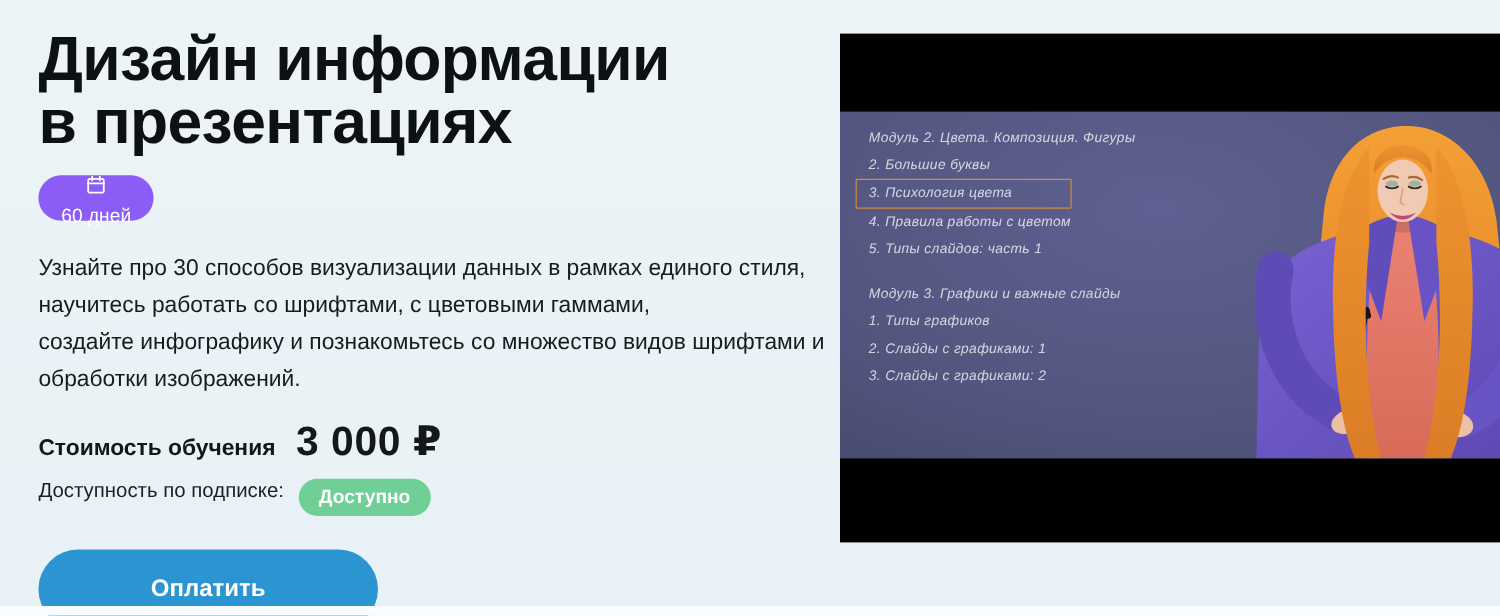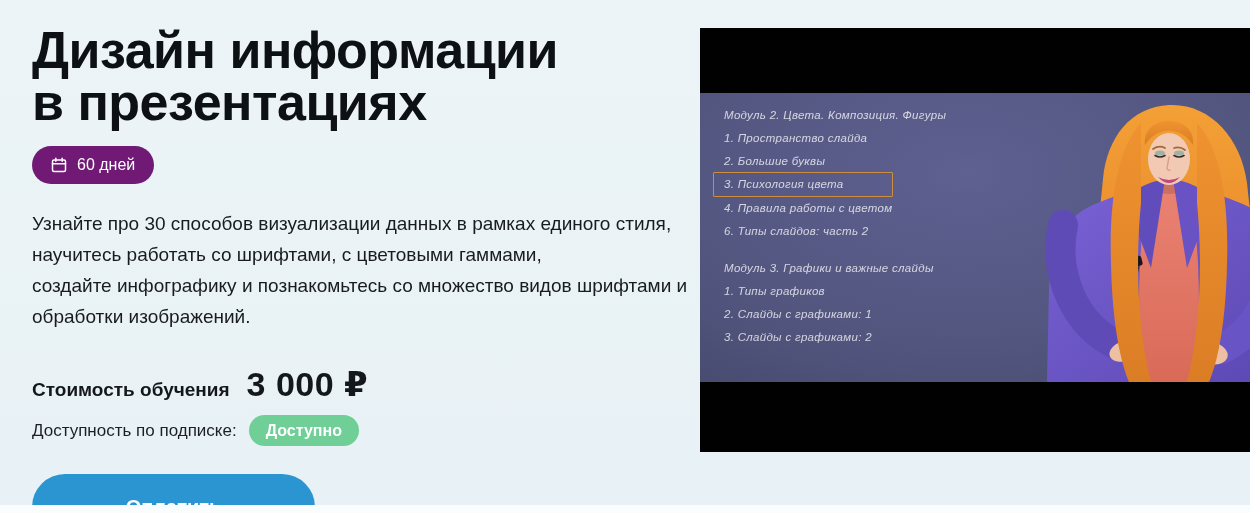"1. Пространство слайда" div.s-row { html: <div>1. Пространство слайда</div> -> none }
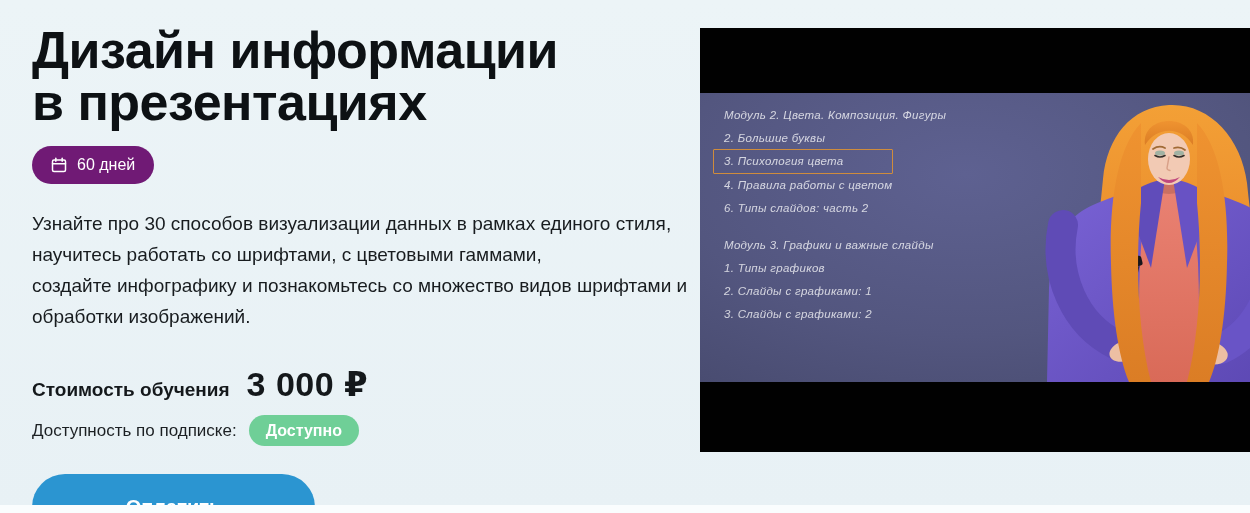"60 дней" .duration-badge { background: #701a75 -> #8b5cf6; flex-direction: none -> column }
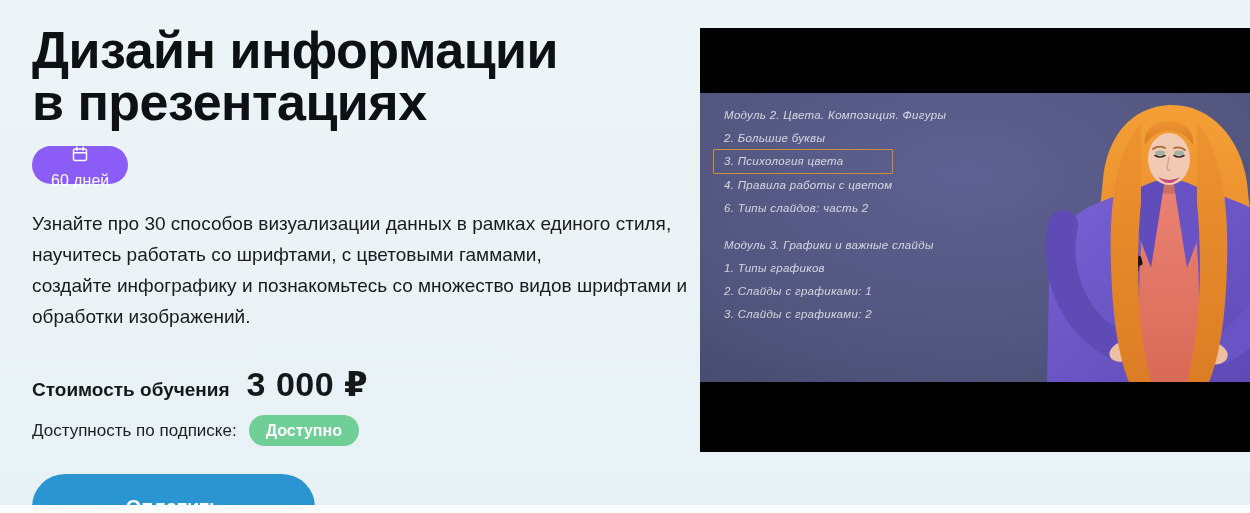"5. Типы слайдов: часть 1" div.s-row { html: none -> <div>5. Типы слайдов: часть 1</div> }
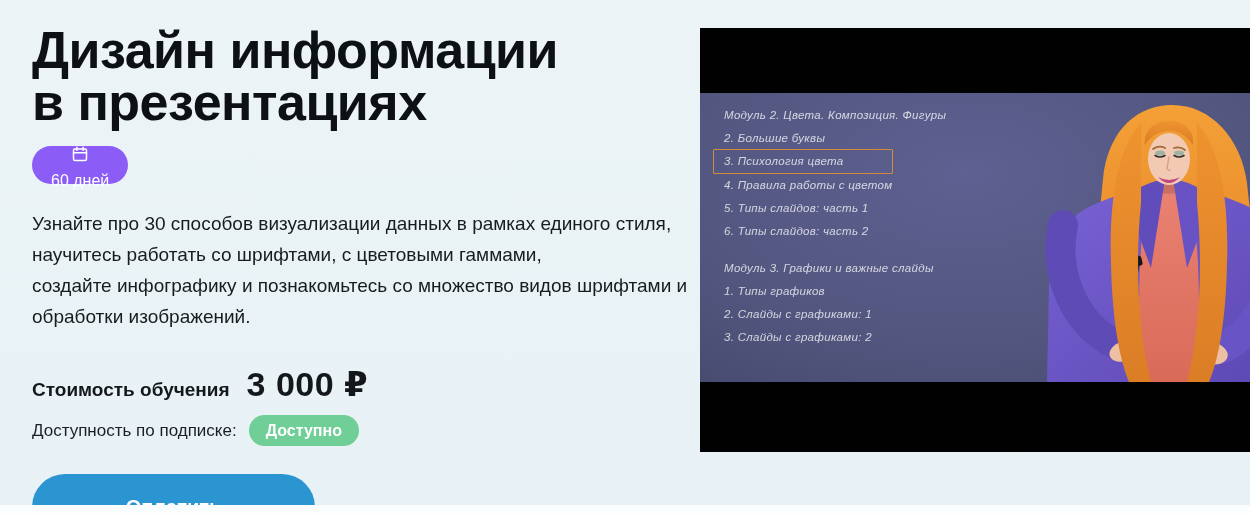"6. Типы слайдов: часть 2" div.s-row { html: <div>6. Типы слайдов: часть 2</div> -> none }
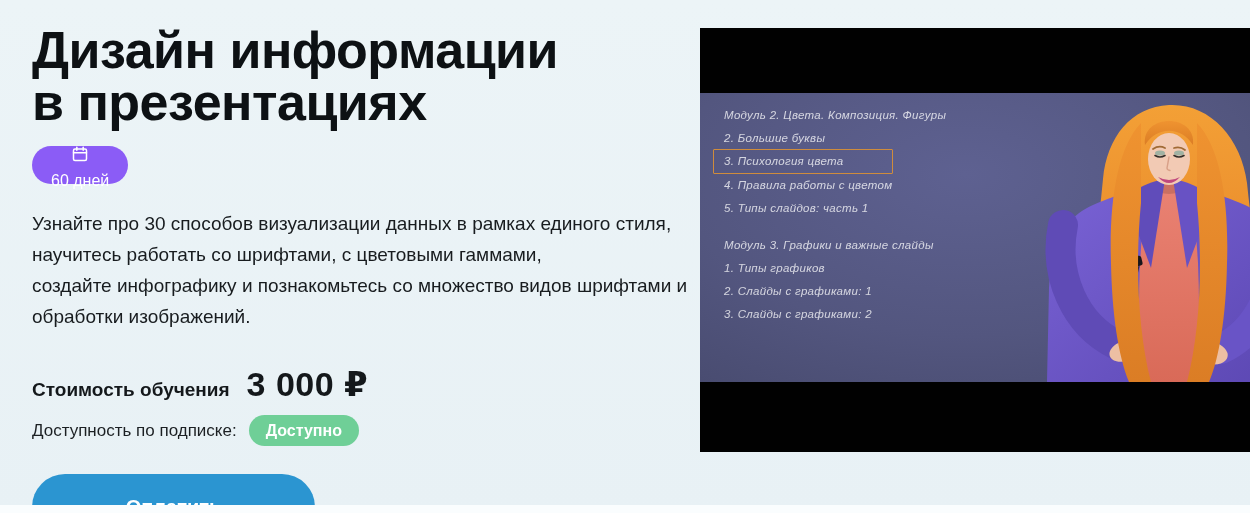"Стоимость обучения" .price-row { margin-top: 32px -> 16px }
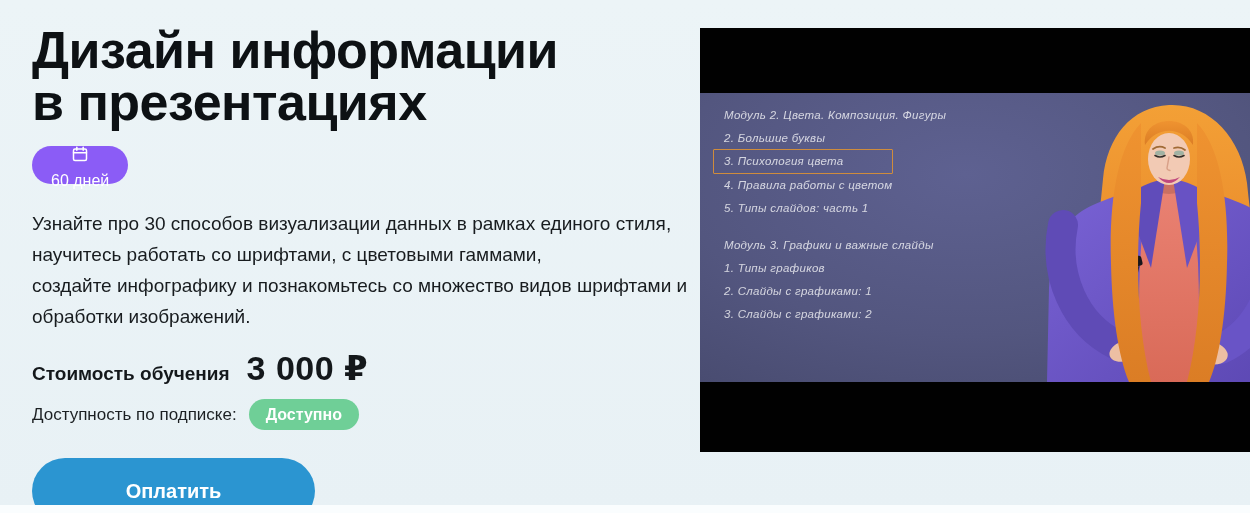"Доступность по подписке:" .sub-row { align-items: center -> none }
